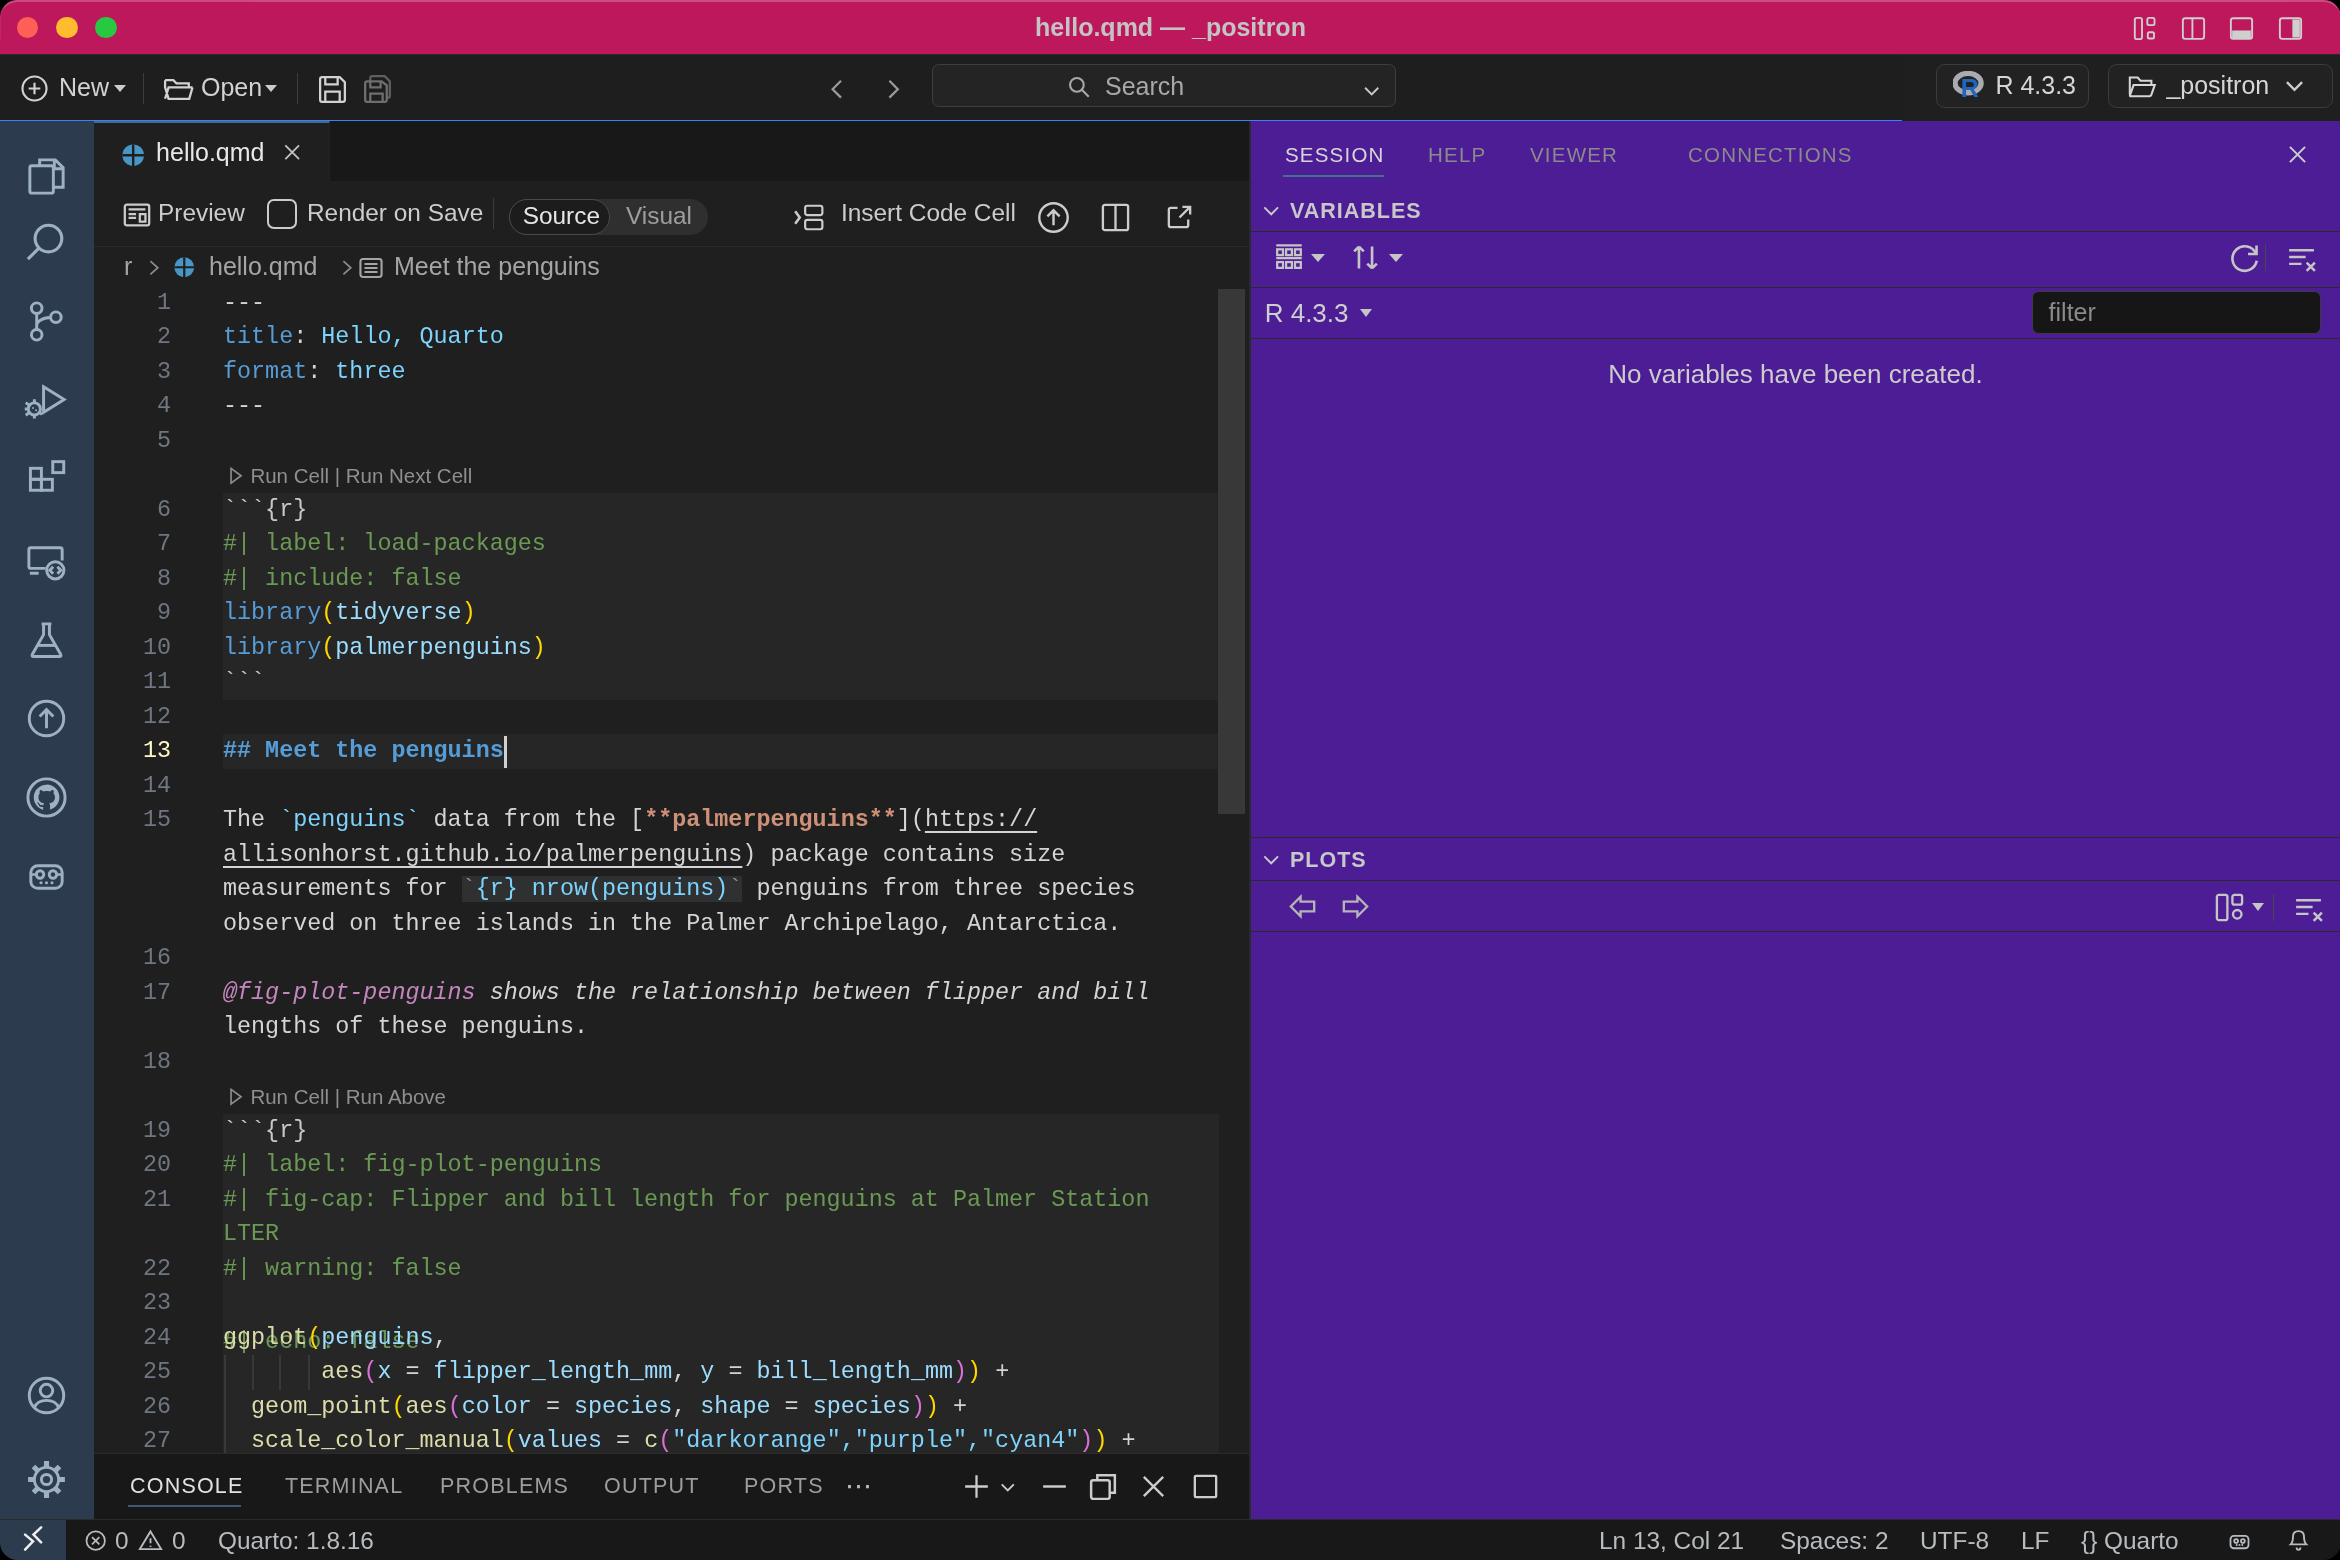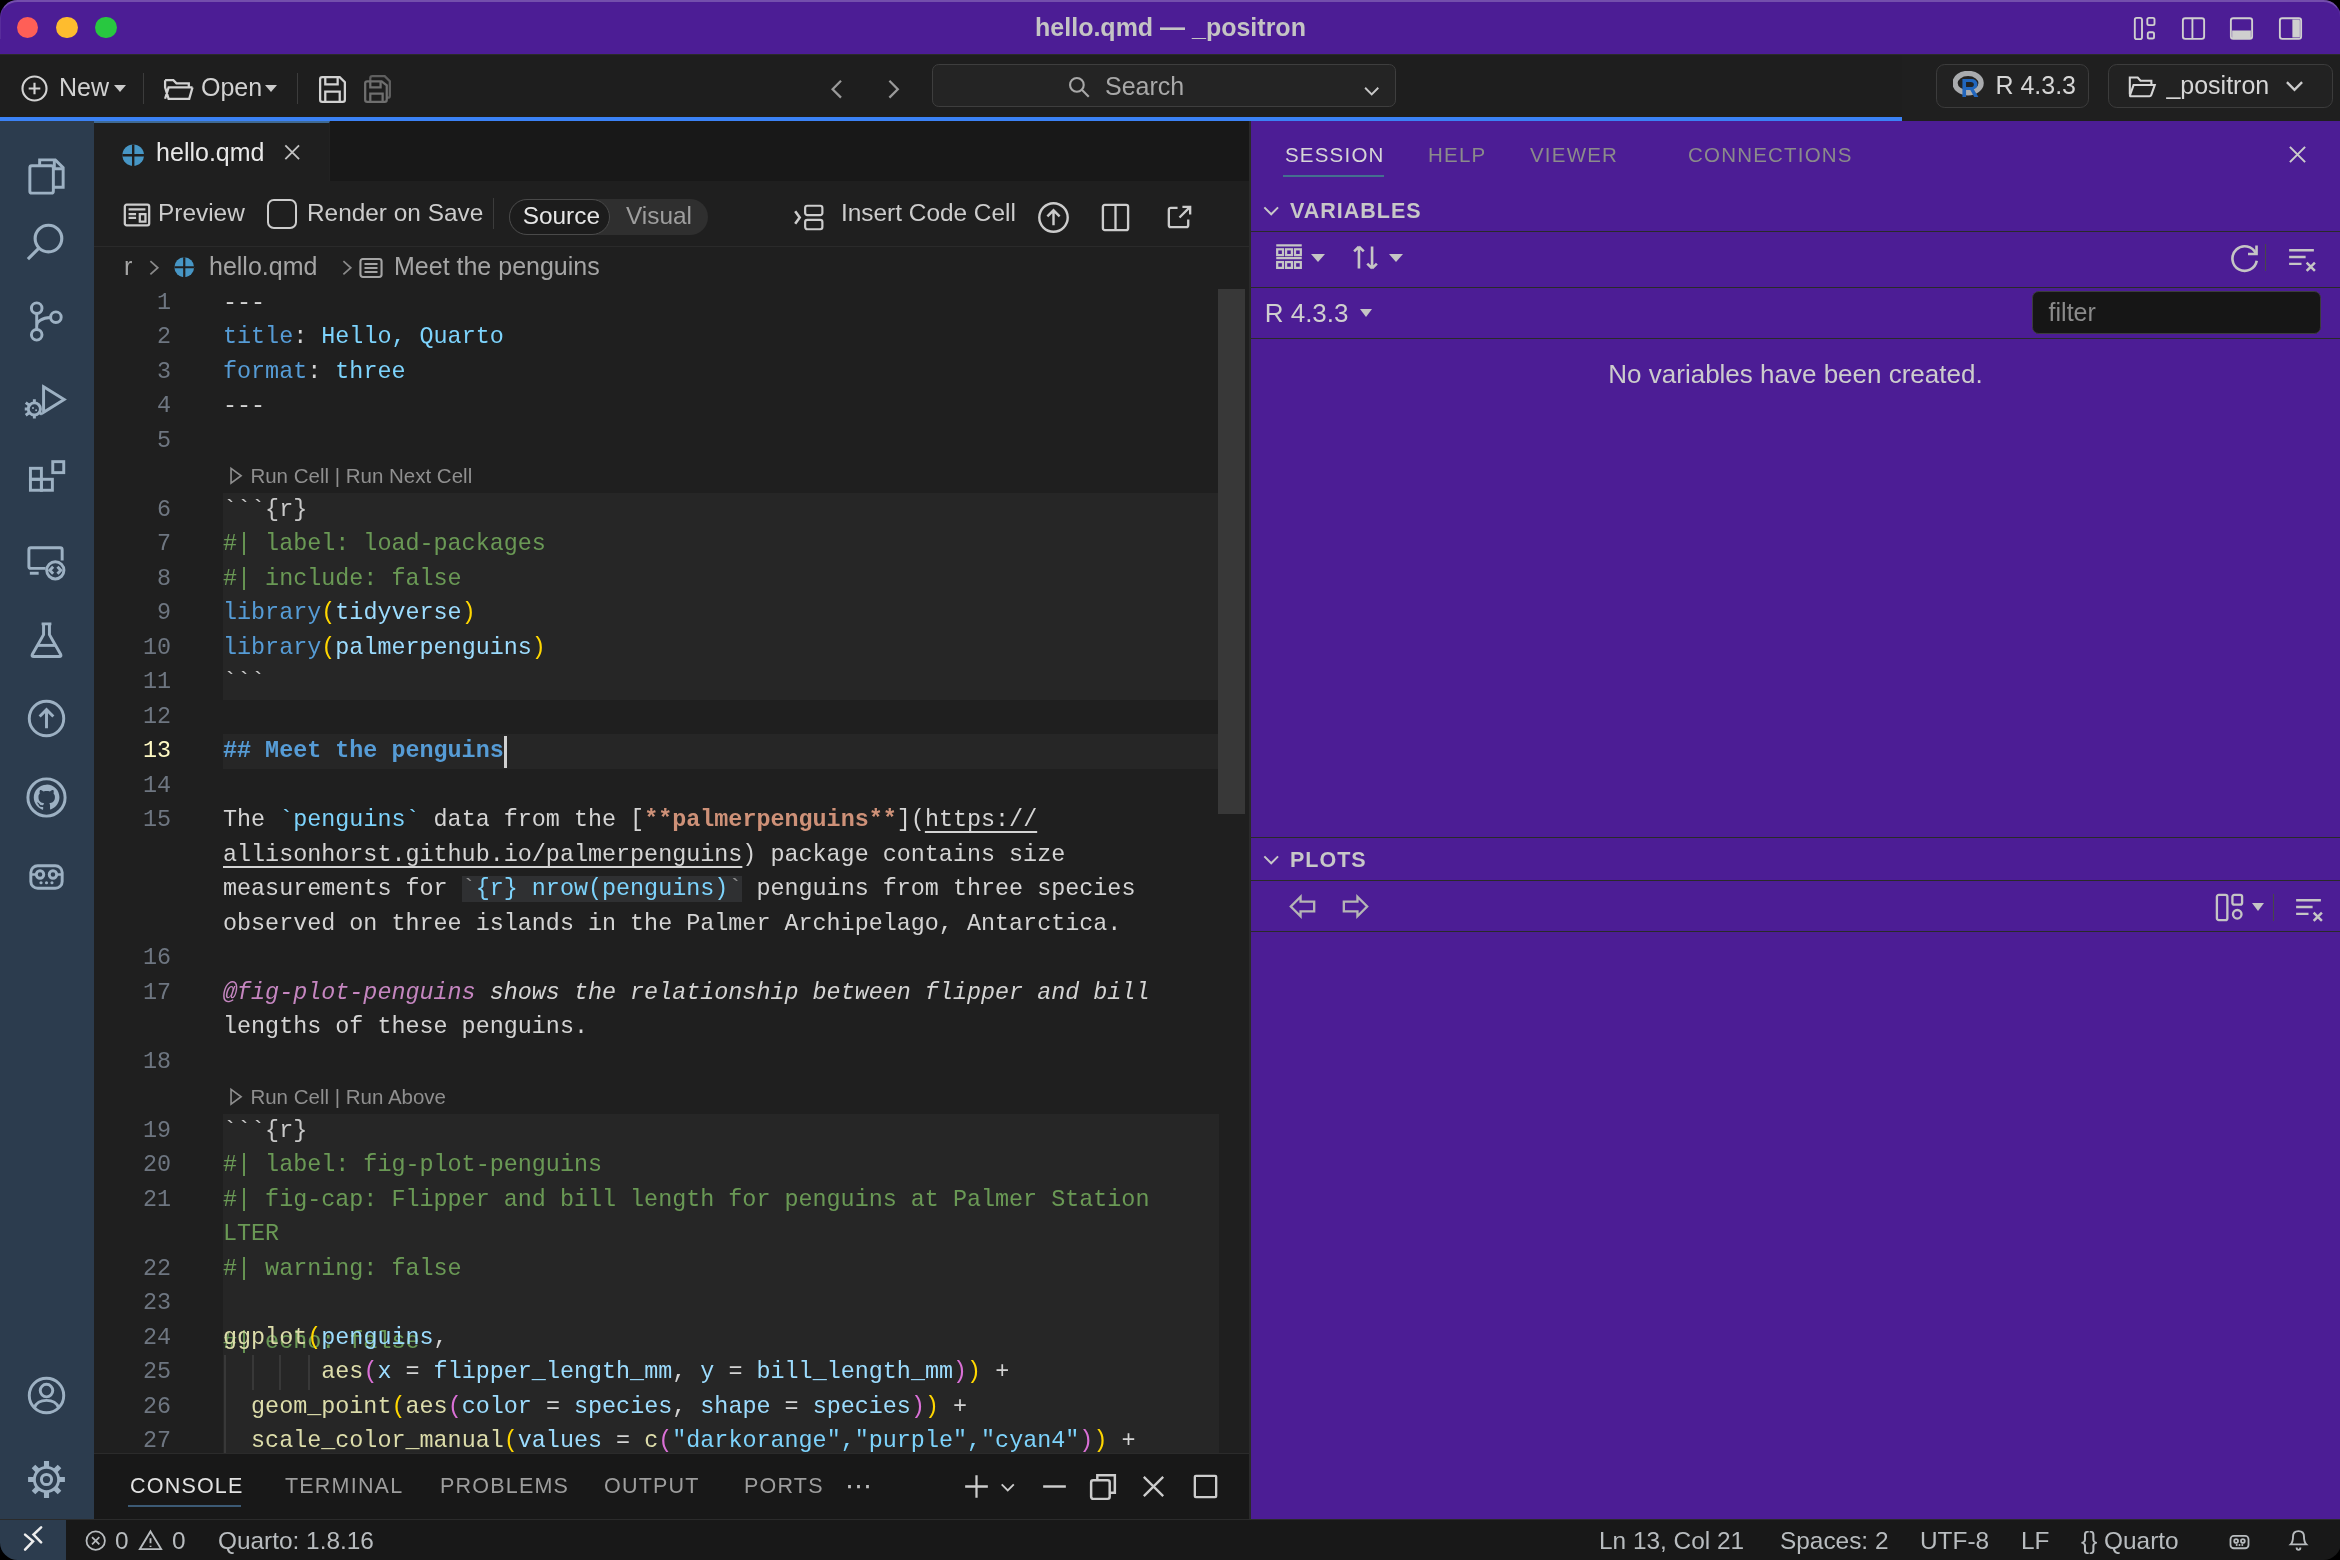"hello.qmd — _positron" #titlebar { background: #4c1d95 -> #be185d }
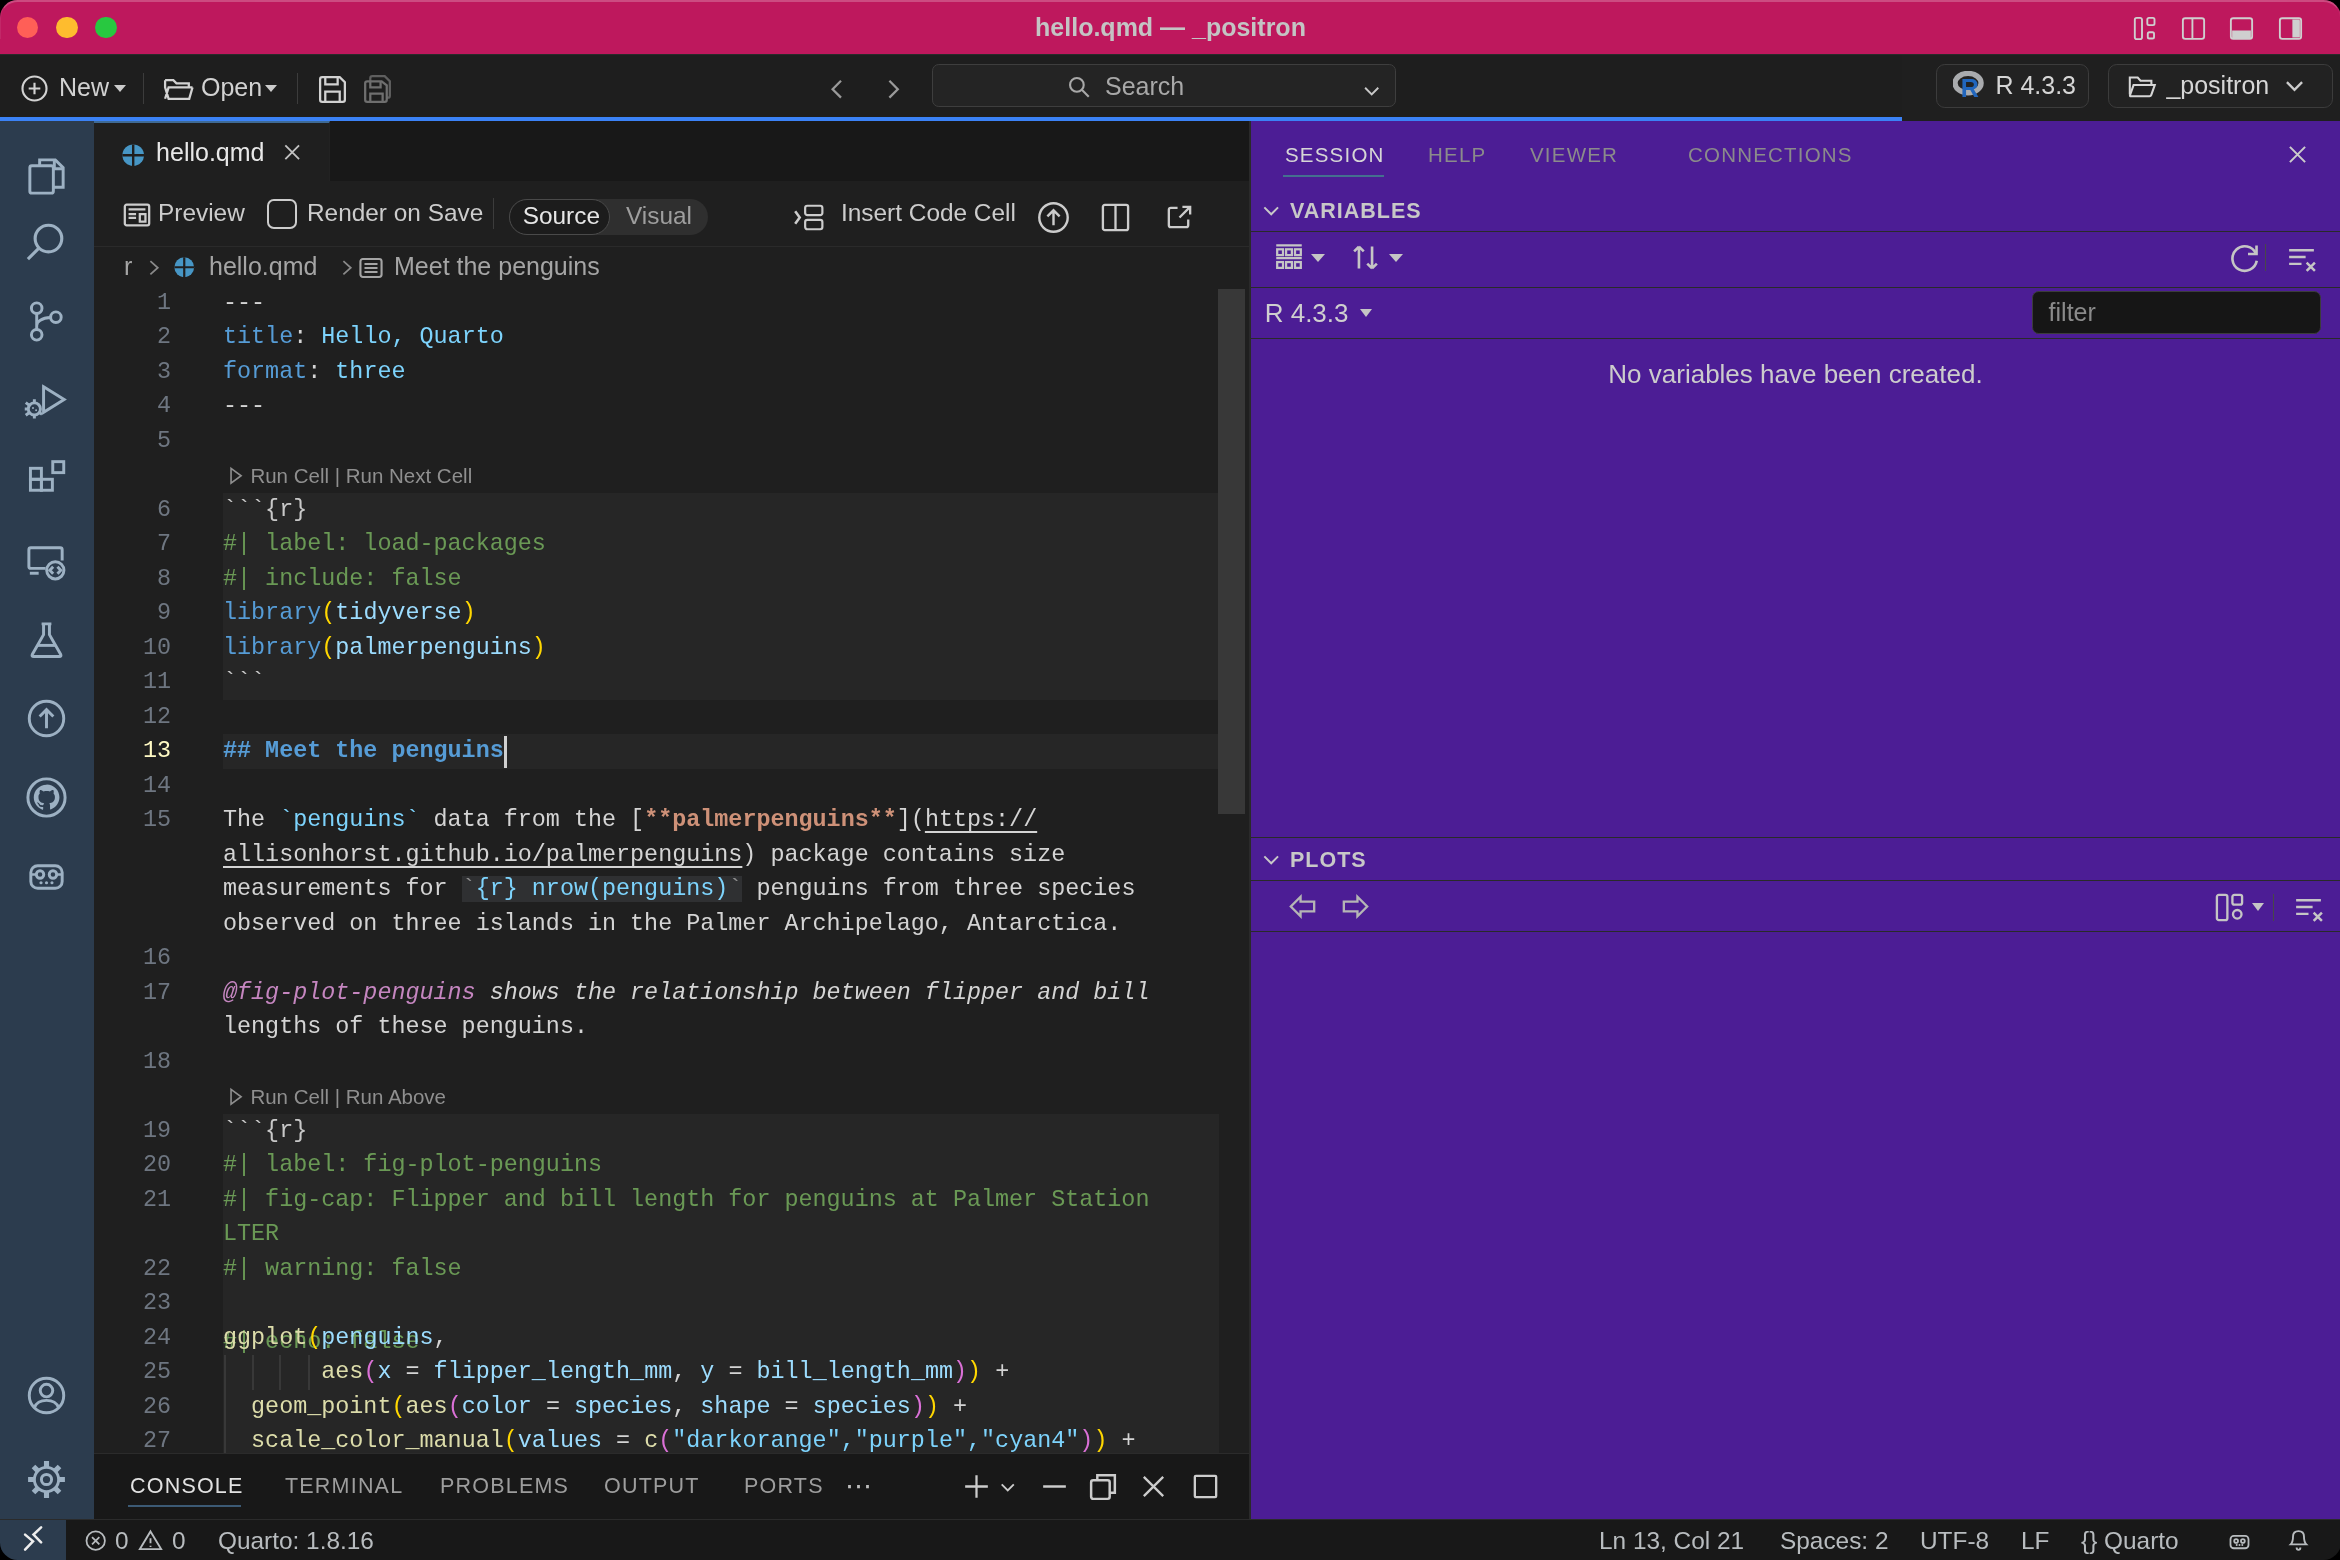"New" #toolbar { border-bottom: 4px solid #3b82f6 -> 1px solid #3b82f6 }
